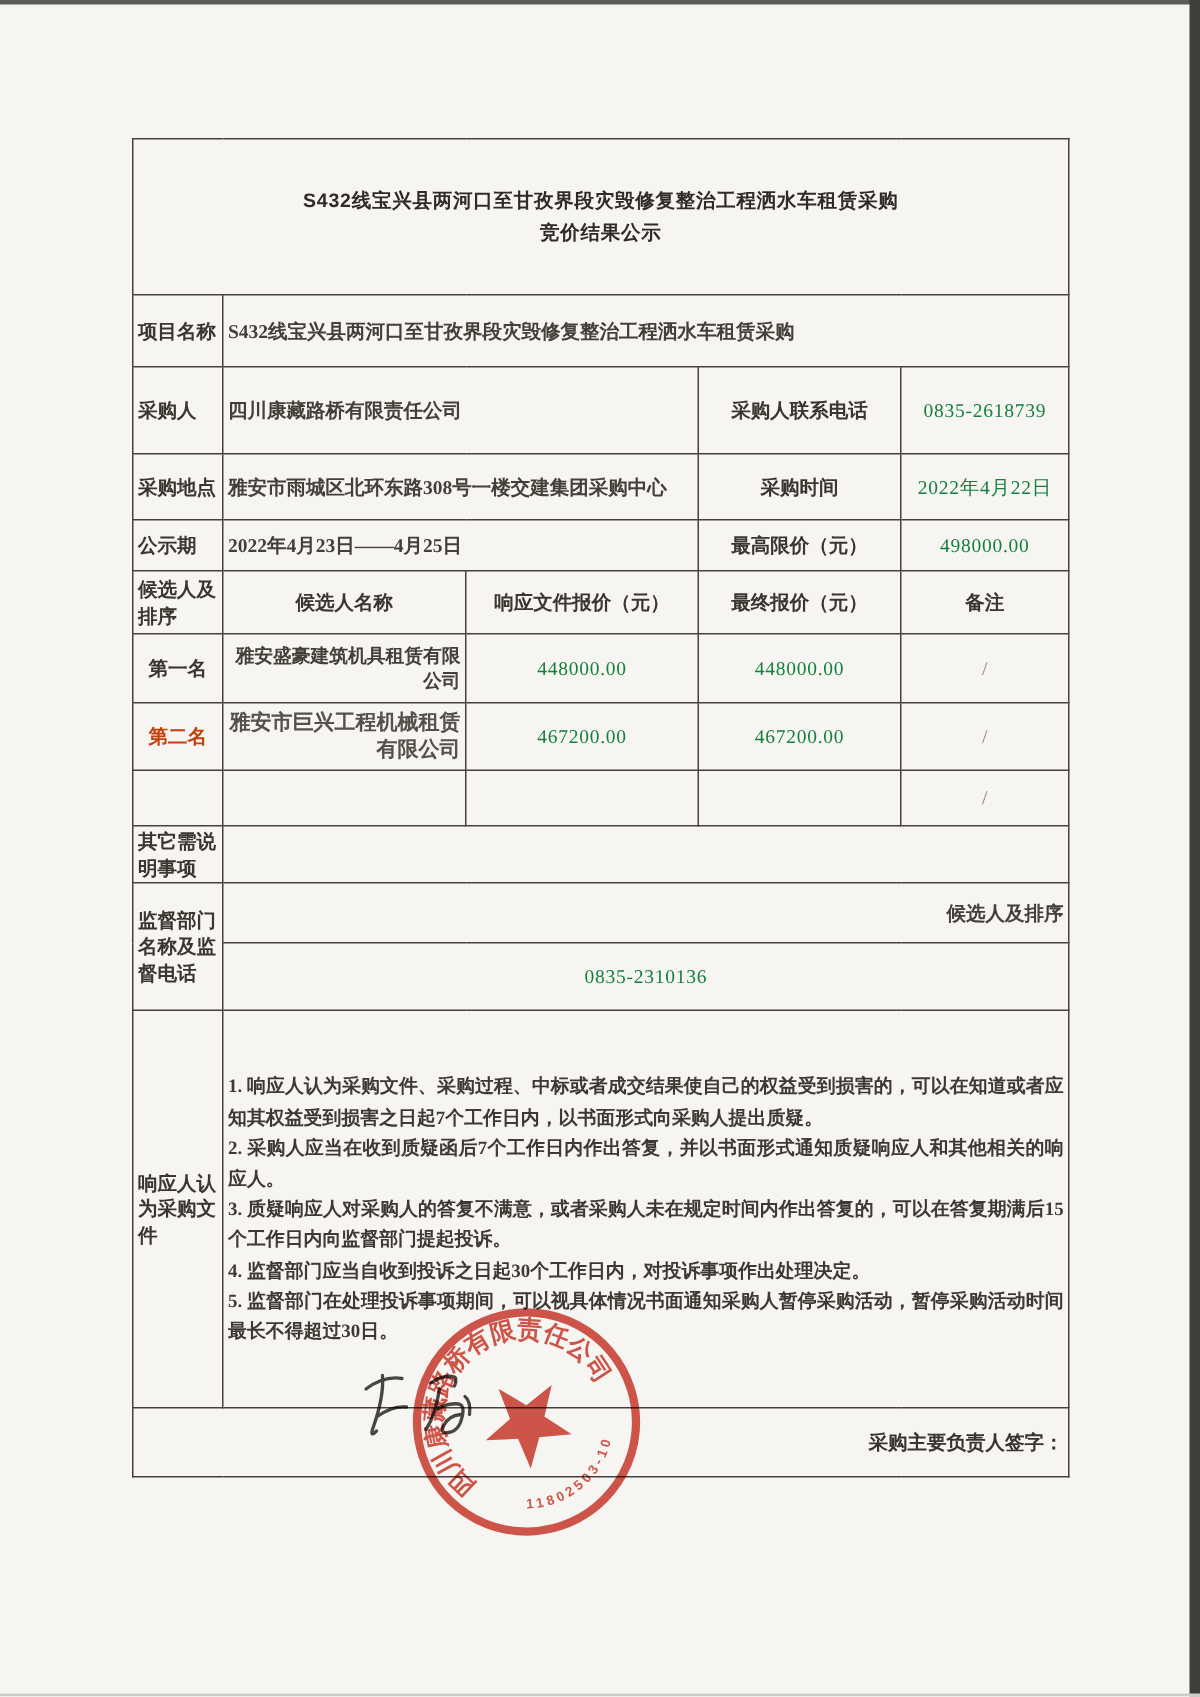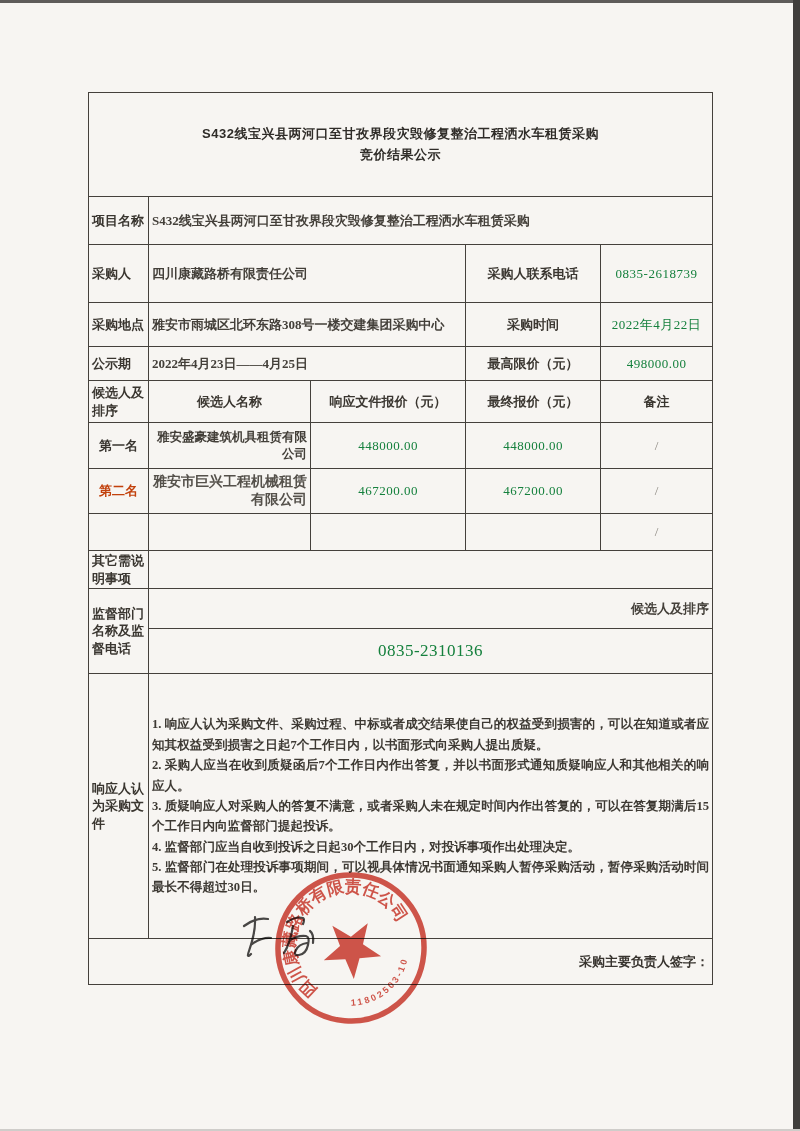"0835-2310136" td.num { font-size: 17px -> 13px }
